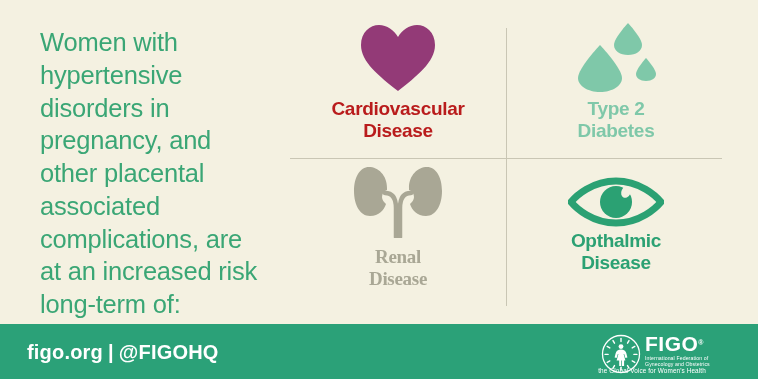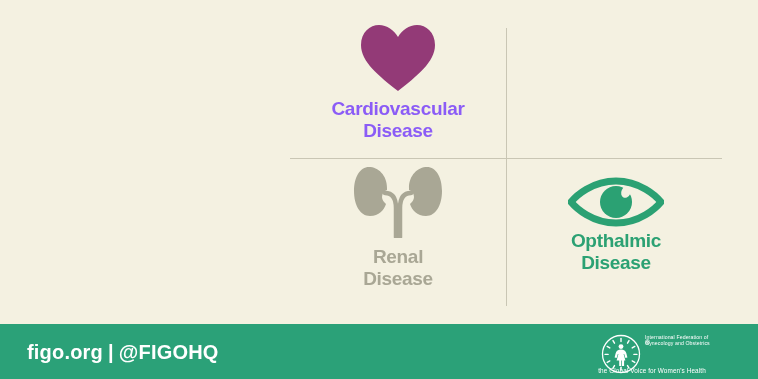"Women with" div.statement { html: none -> <div>Women with hypertensive disorders in pregnancy, and other placental associated complications, are at an increased risk long-term of:</div> }
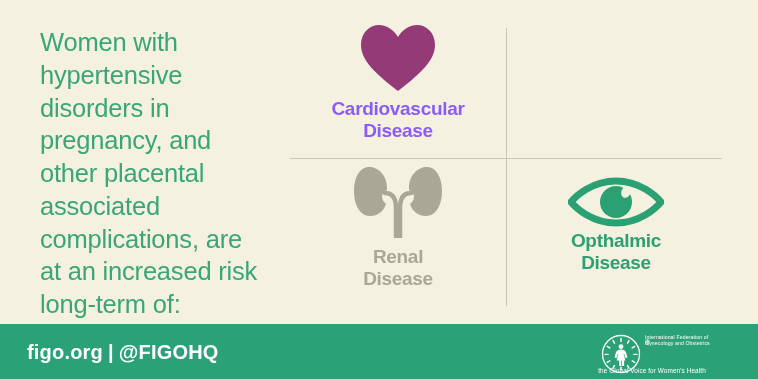"Cardiovascular" .label-cardio { color: #8b5cf6 -> #b91c1c }
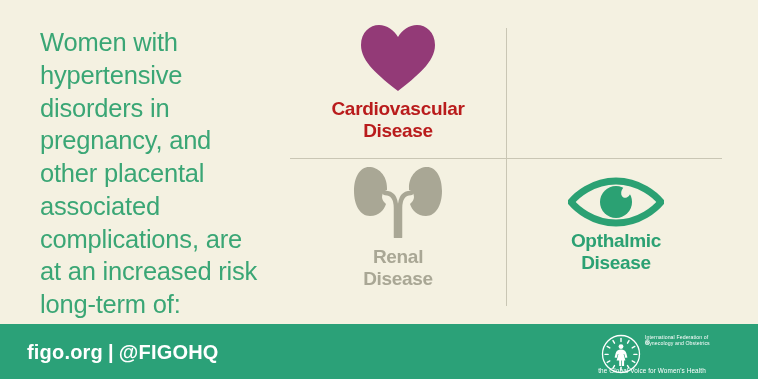"Type 2" div.cell { html: none -> <div> <div> <svg> <path></path> <path></path> <path></path> </svg> </div> <div>Type 2 Diabetes</div> </div> }
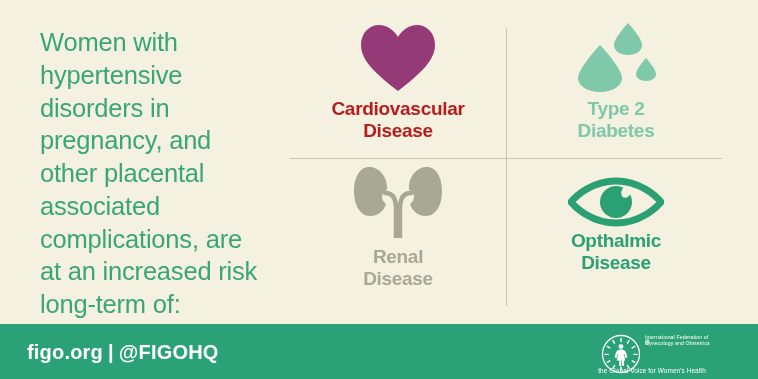"Renal" .cell.bl { font-family: none -> Liberation Serif, serif }
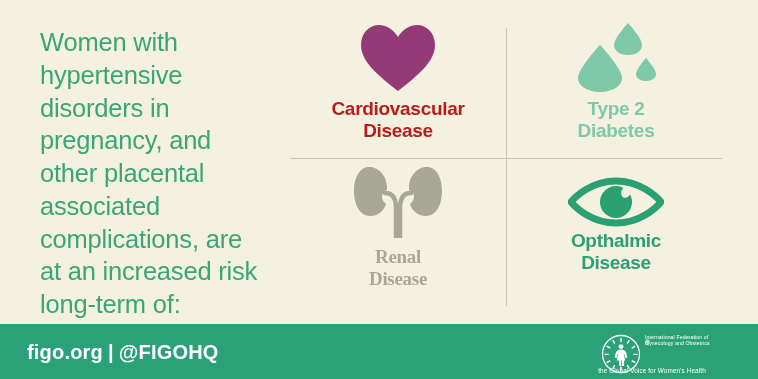"FIGO" span { html: none -> <span>FIGO</span> }
